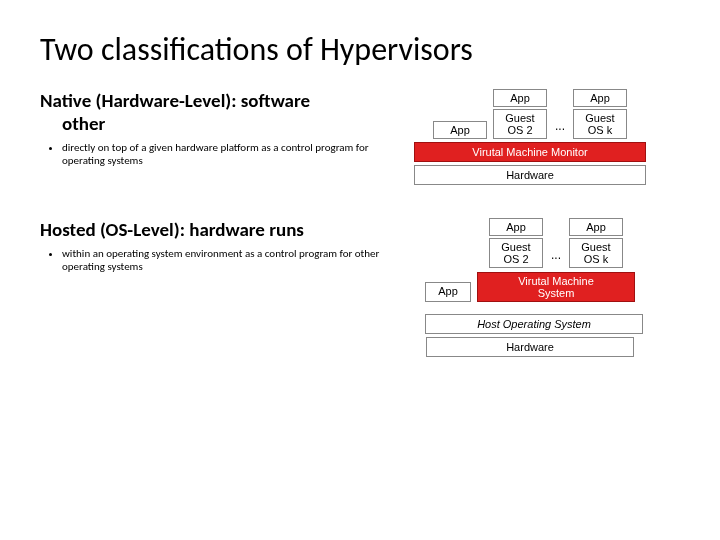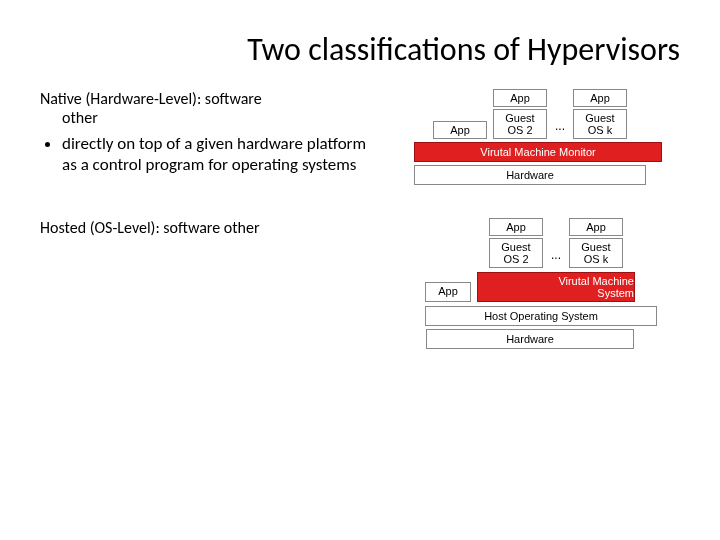"Two classifications of Hypervisors" .title { text-align: right -> left }
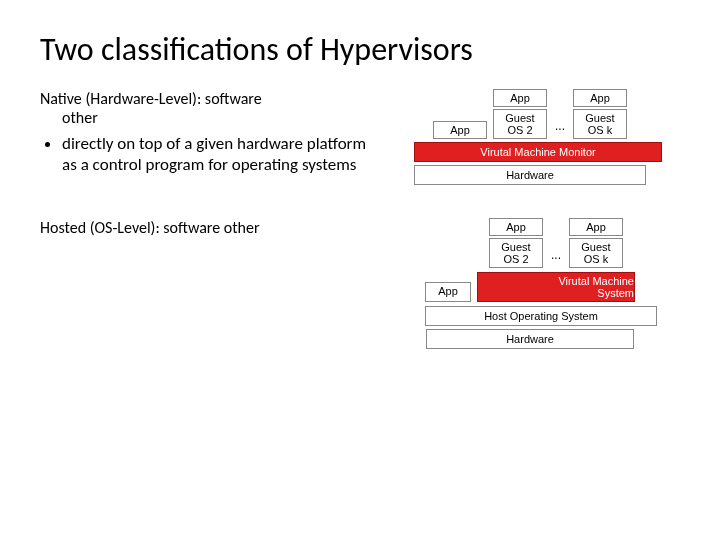"Native (Hardware-Level): software" .heading { font-size: 16px -> 19px; font-weight: normal -> bold }
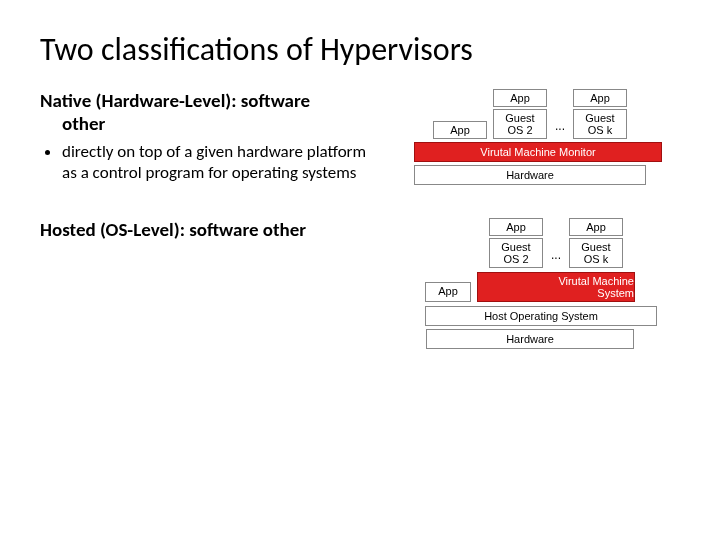"directly on top of a" ul { font-size: 17px -> 11px }
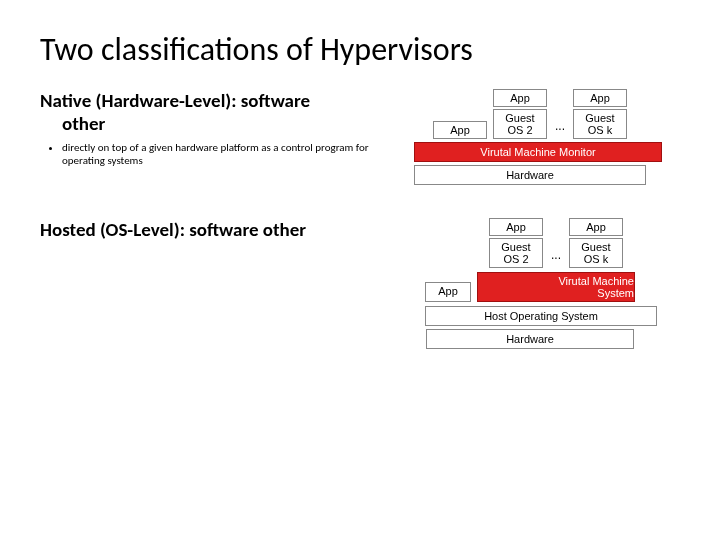"Virutal Machine Monitor" .vmm { padding: 3px 8px -> 3px 0 }
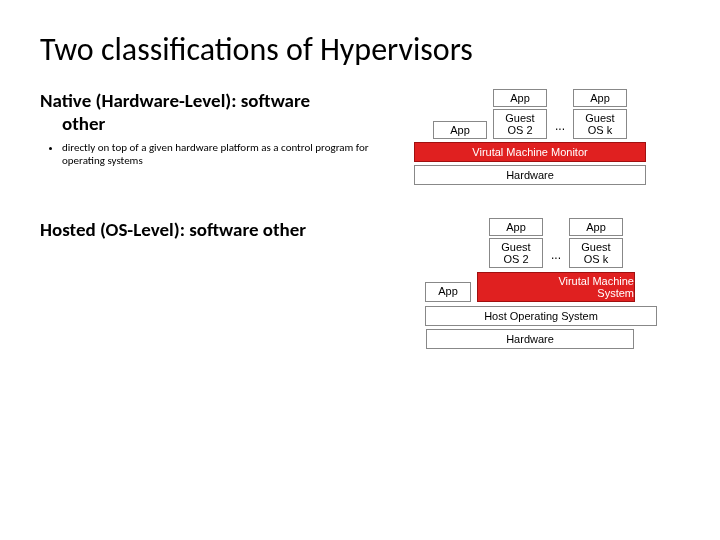"Hosted (OS-Level): software other" p.heading { text: software other -> hardware runs }
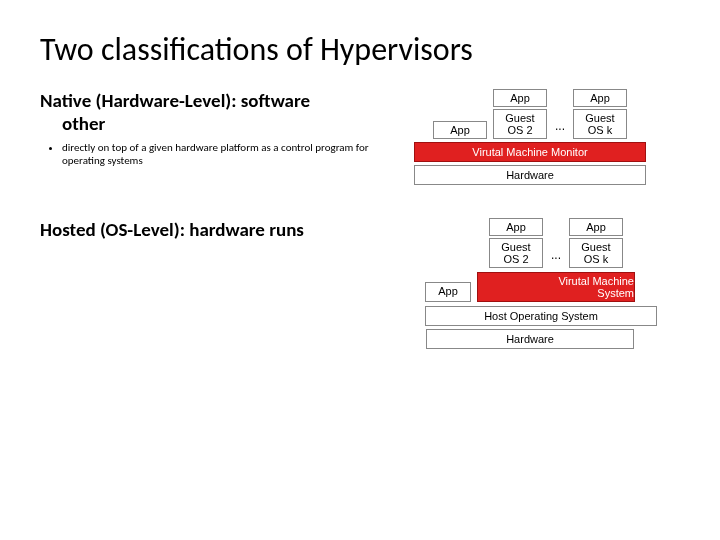"within an operating system environment" ul { html: none -> <ul> <li>within an operating system environment as a control program for other operating systems</li> </ul> }
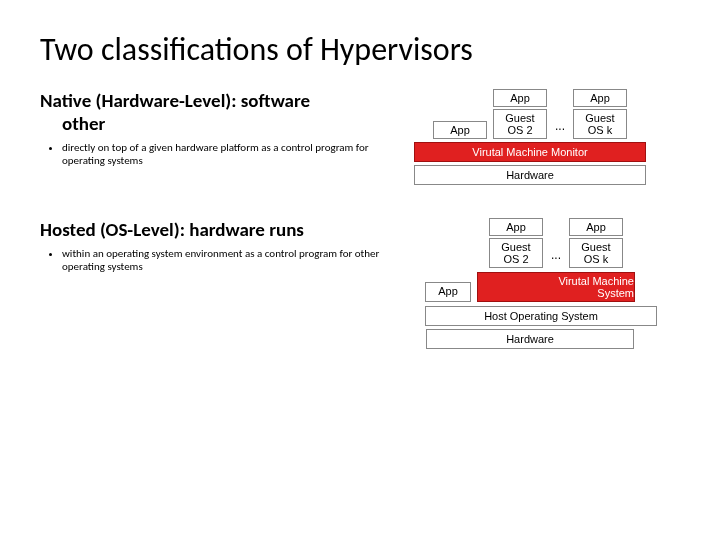"Virutal Machine" .vmm-narrow { text-align: right -> center }
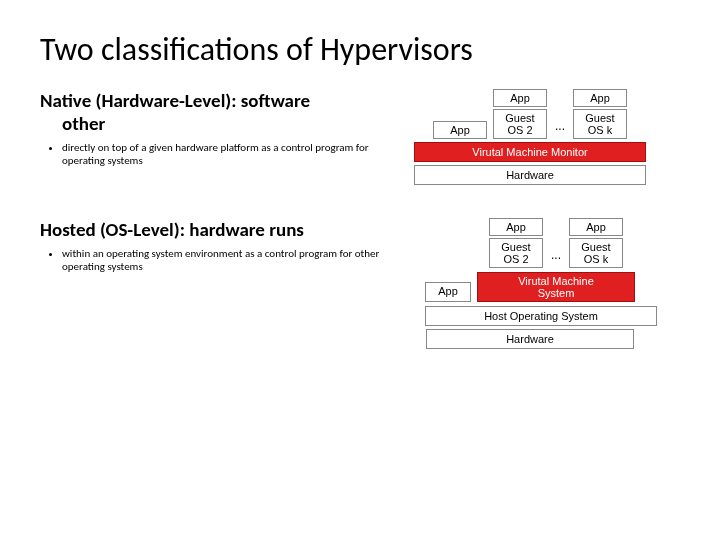"Host Operating System" div.box { font-style: none -> italic; margin: 4px auto 3px auto -> 12px auto 3px auto; padding: 3px 12px -> 3px 5px }
